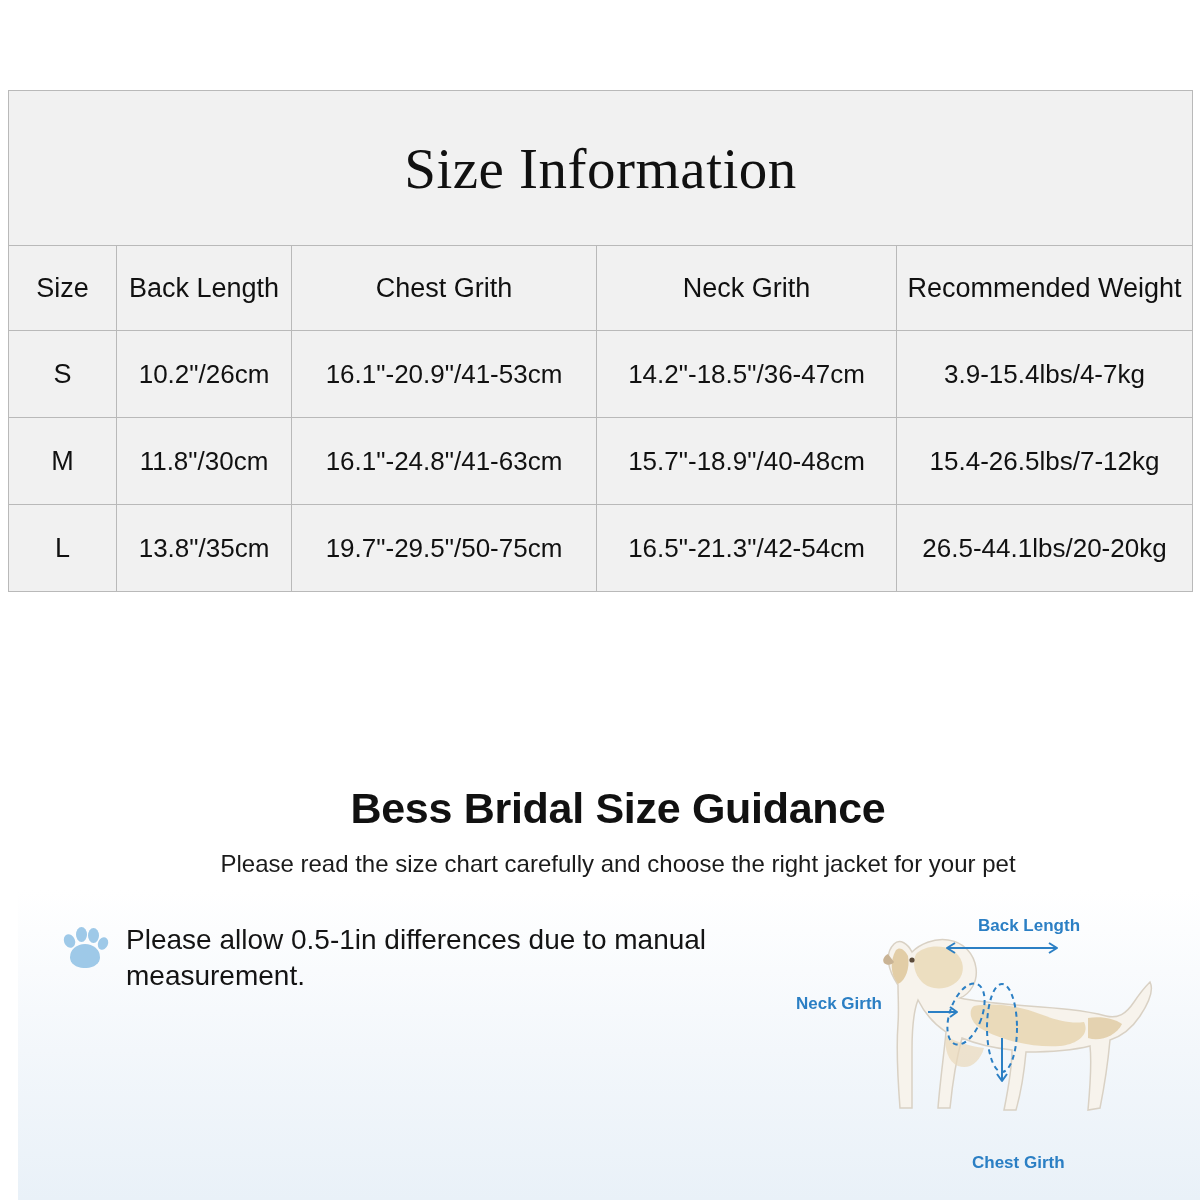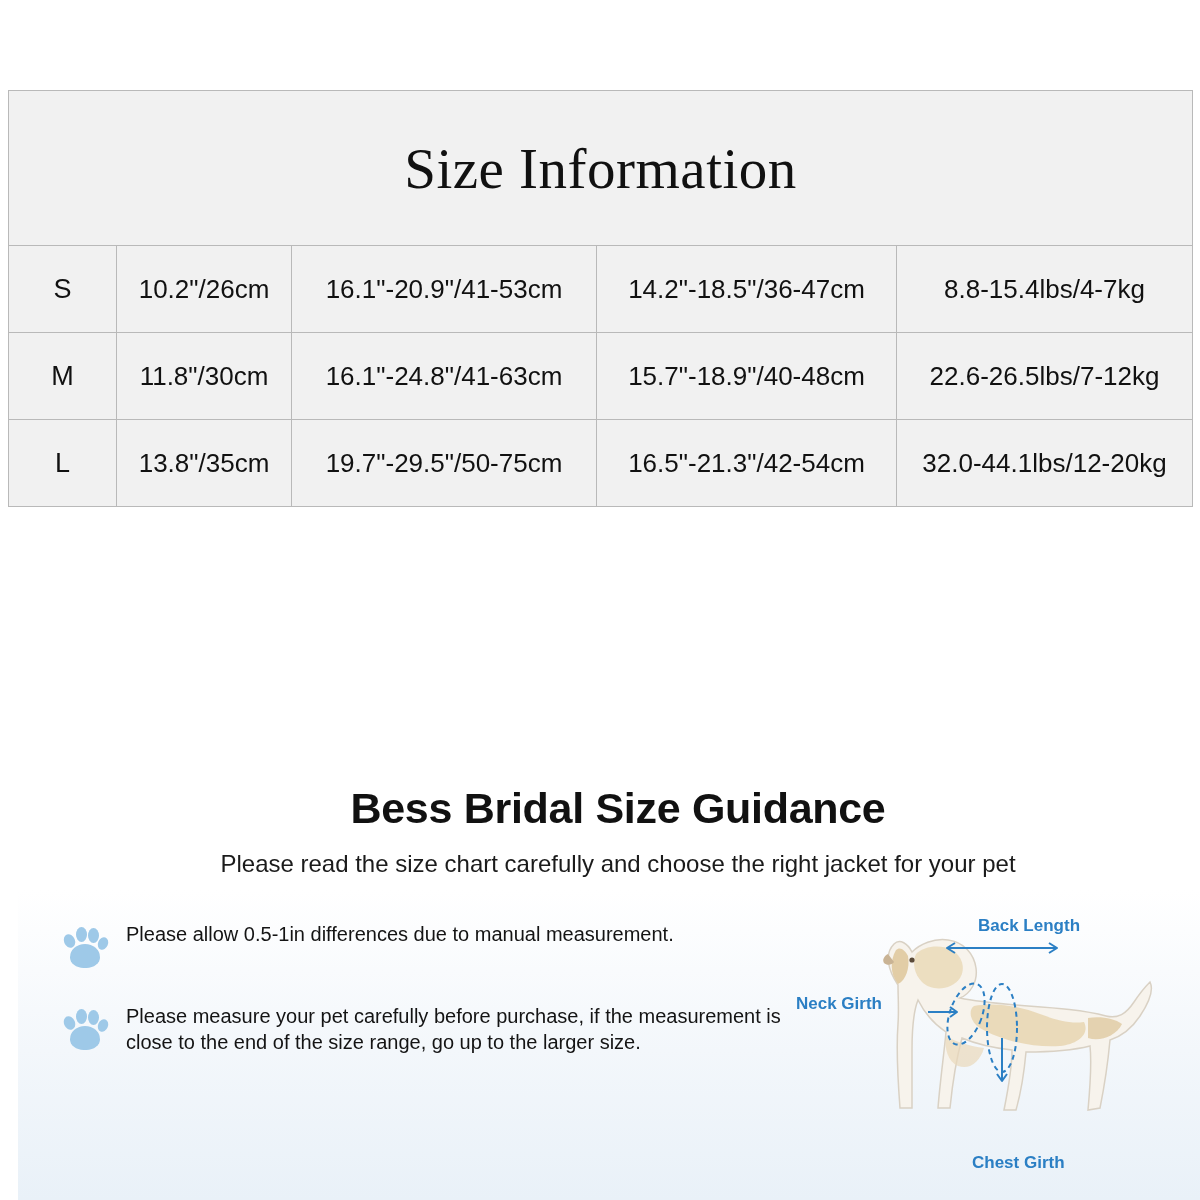"Size" tr.head-row { html: none -> <tr> <td>Size</td> <td>Back Length</td> <td>Chest Grith</td> <td>Neck Grith</td> <td>Recommended Weight</td> </tr> }
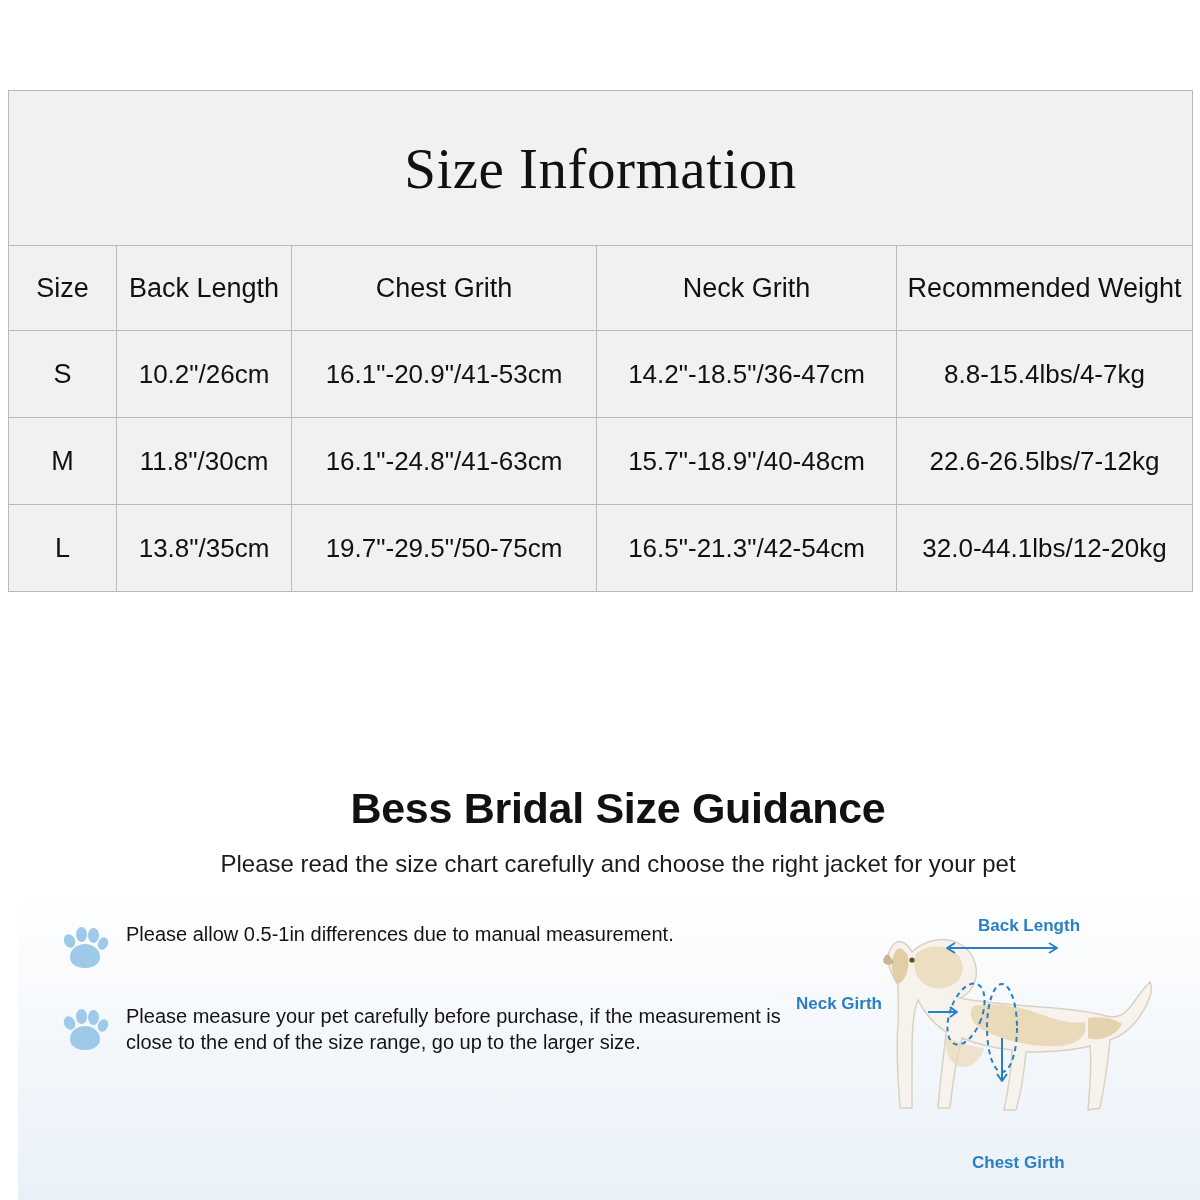"8.8-15.4lbs/4-7kg" td { text: 8.8-15.4lbs/4-7kg -> 3.9-15.4lbs/4-7kg }
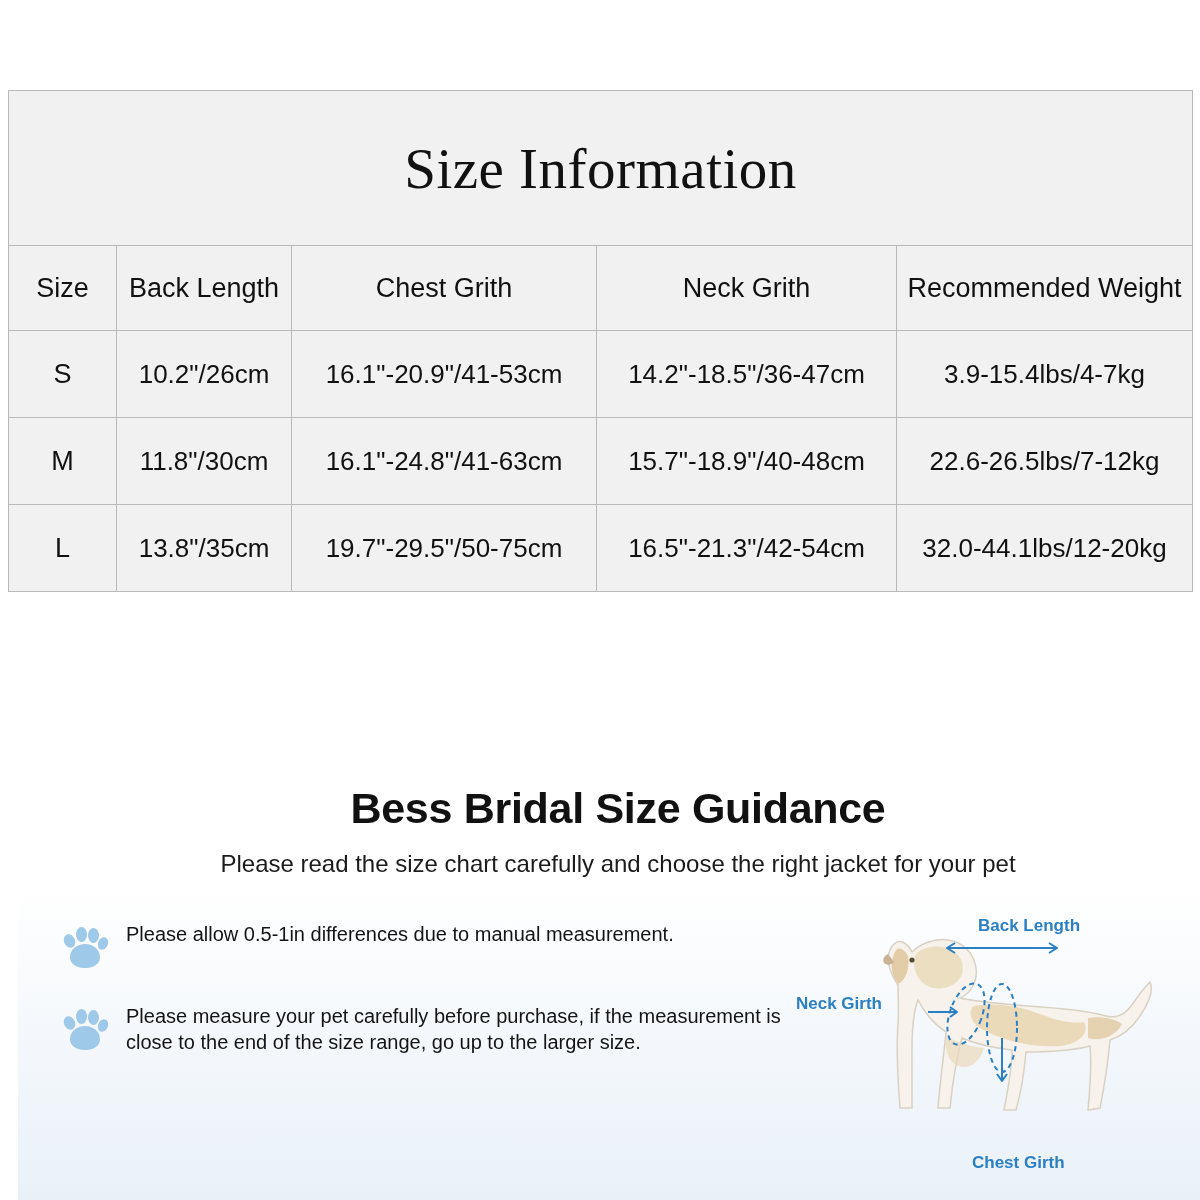"22.6-26.5lbs/7-12kg" td { text: 22.6-26.5lbs/7-12kg -> 15.4-26.5lbs/7-12kg }
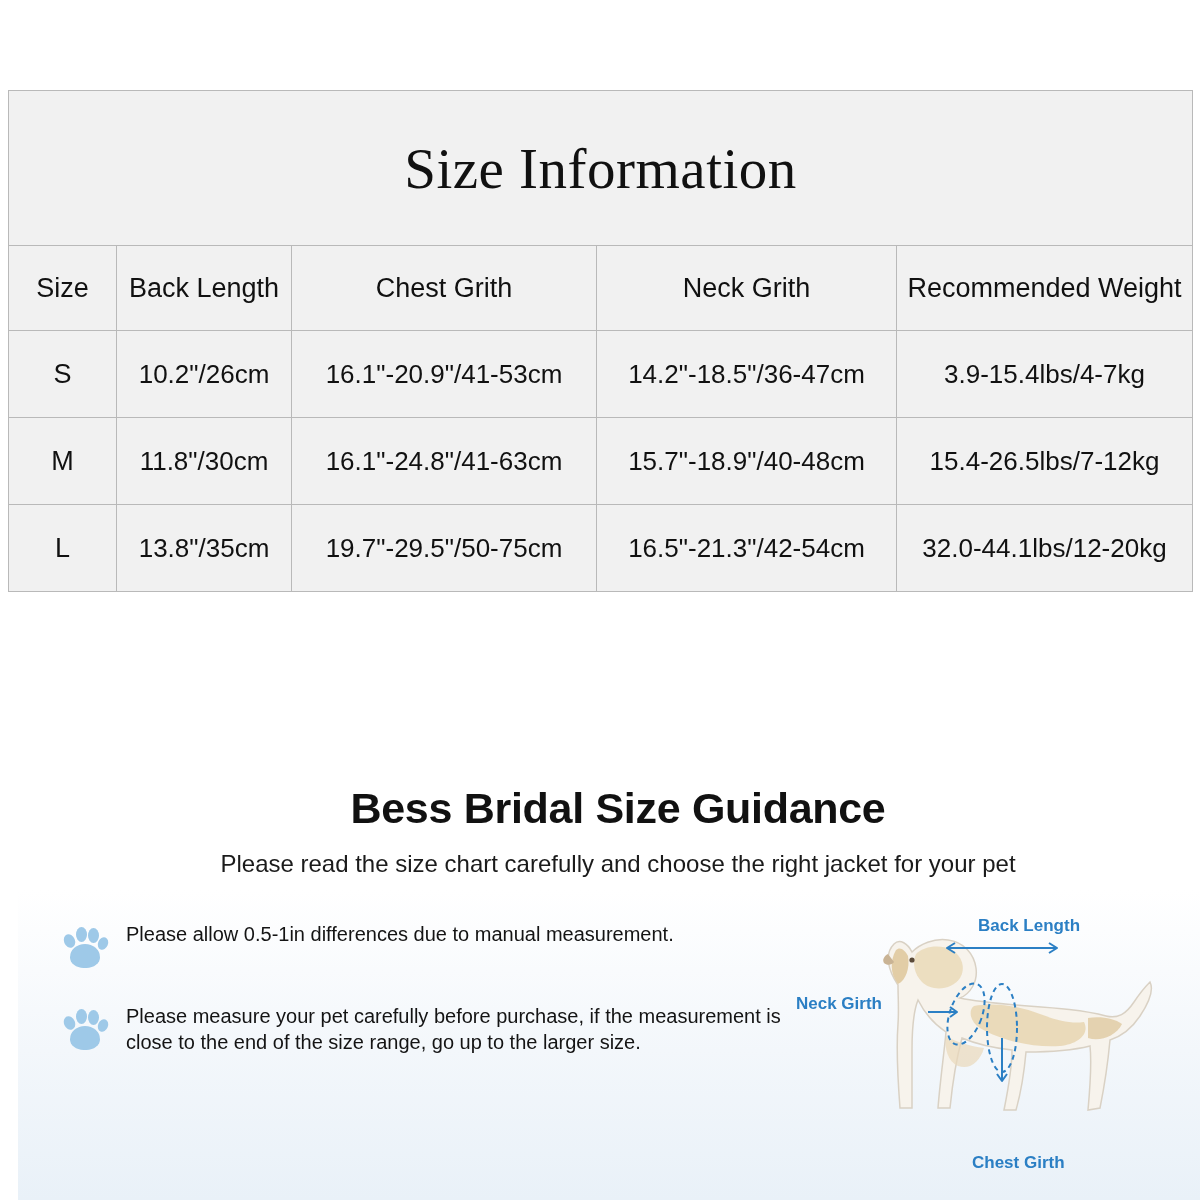"32.0-44.1lbs/12-20kg" td { text: 32.0-44.1lbs/12-20kg -> 26.5-44.1lbs/20-20kg }
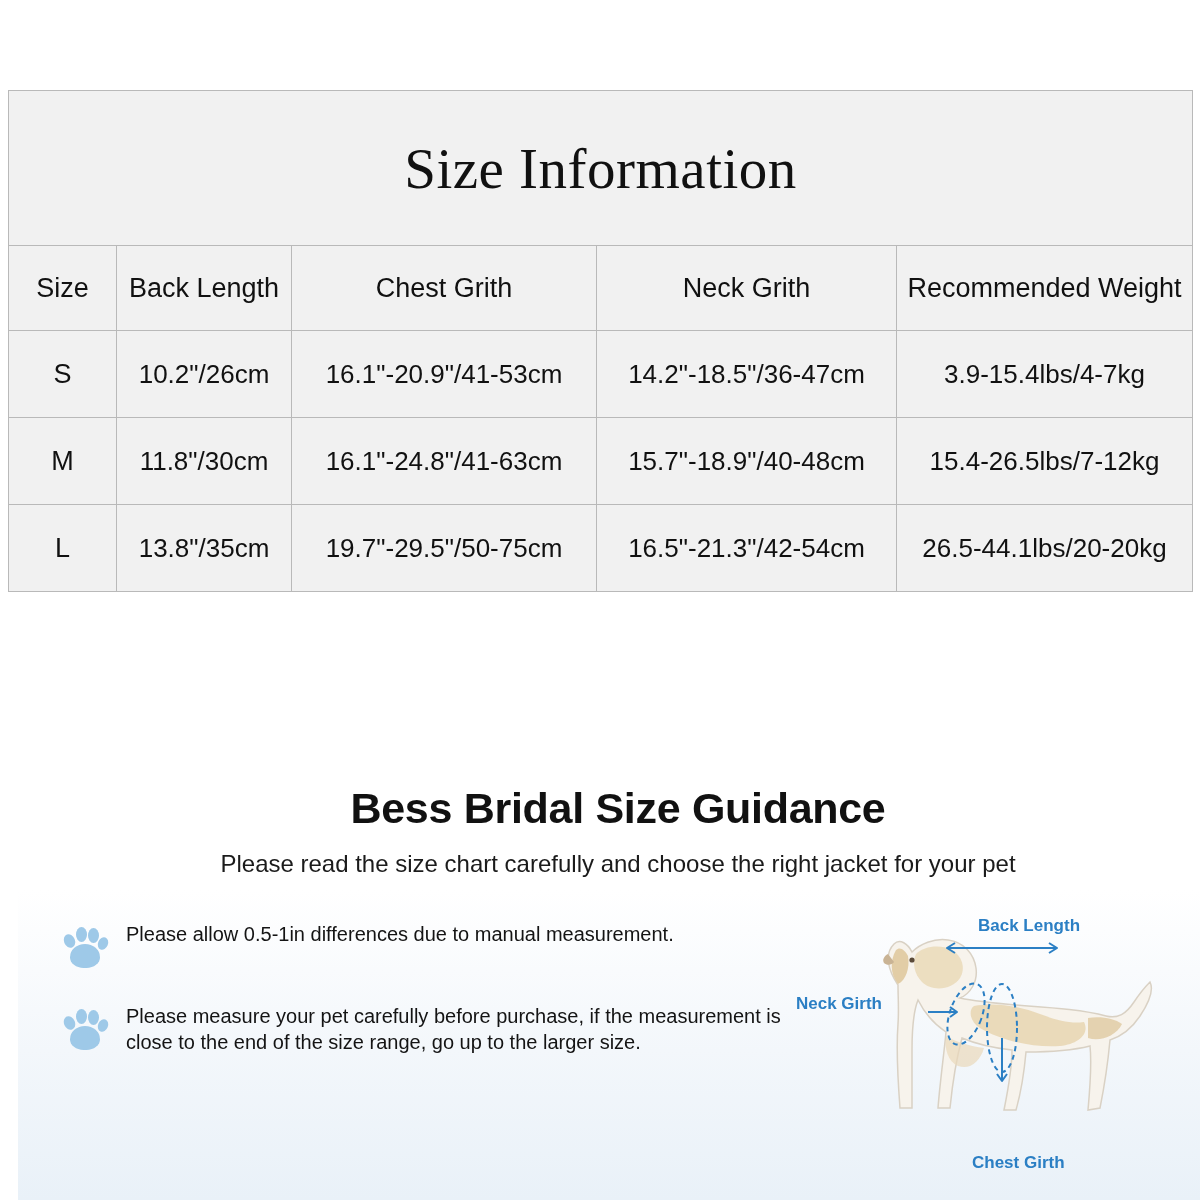"Please allow 0.5-1in differences due" .note-text { font-size: 20px -> 28px }
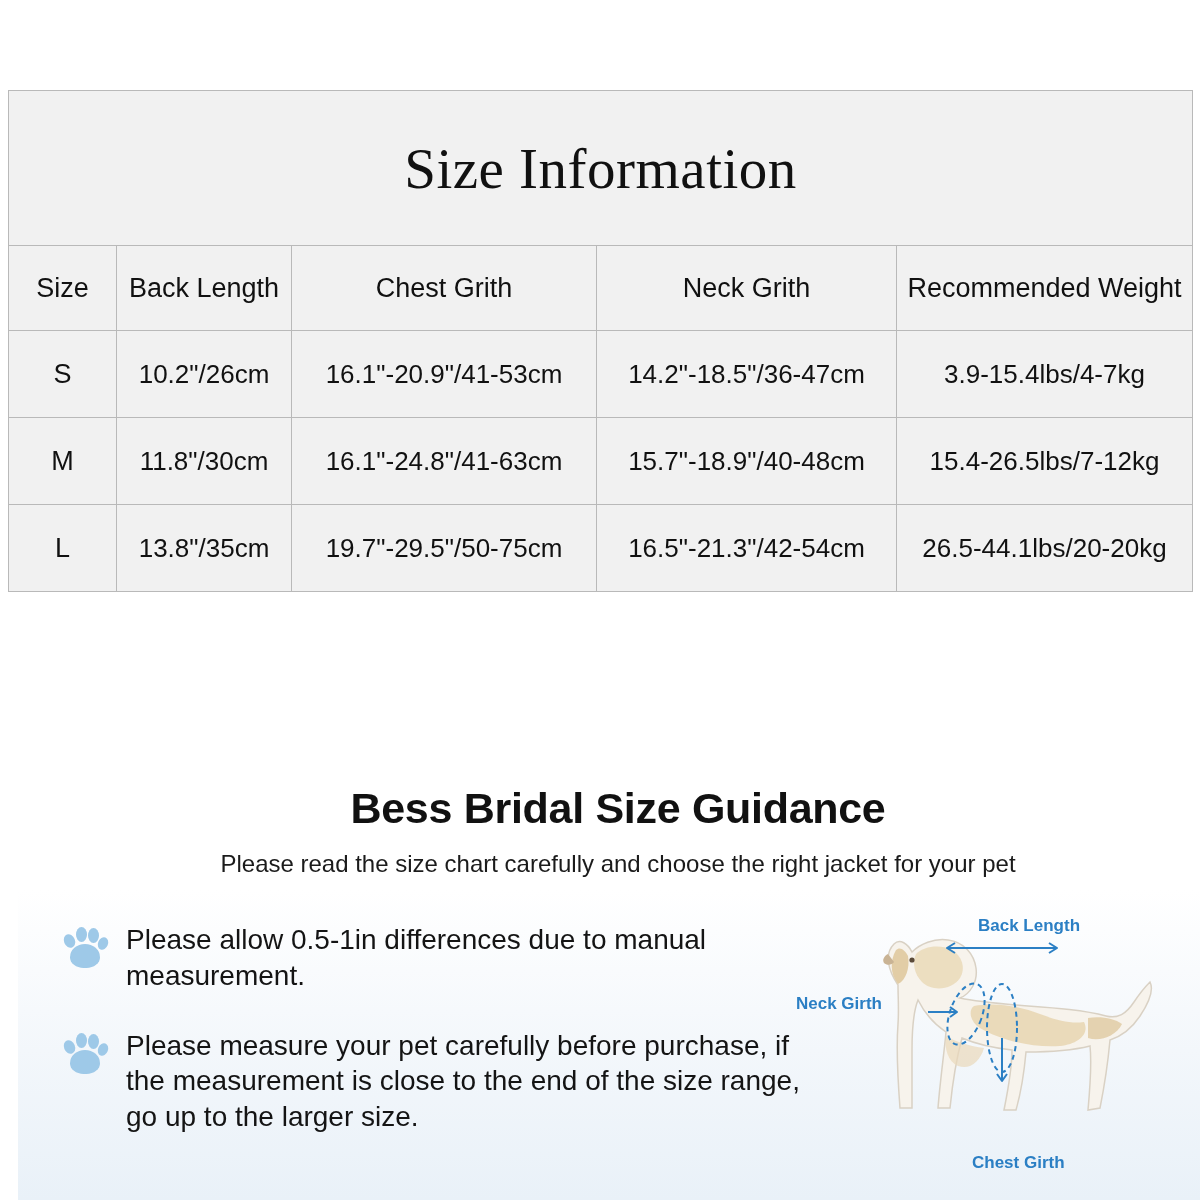"Please measure your pet carefully" div.note { html: <div> <span> <span></span> <span></span> <span></span> <span></span> <span></span> </span> <span>Please measure your pet carefully before purchase, if the measurement is close to the end of the size range, go up to the larger size.</span> </div> -> none }
